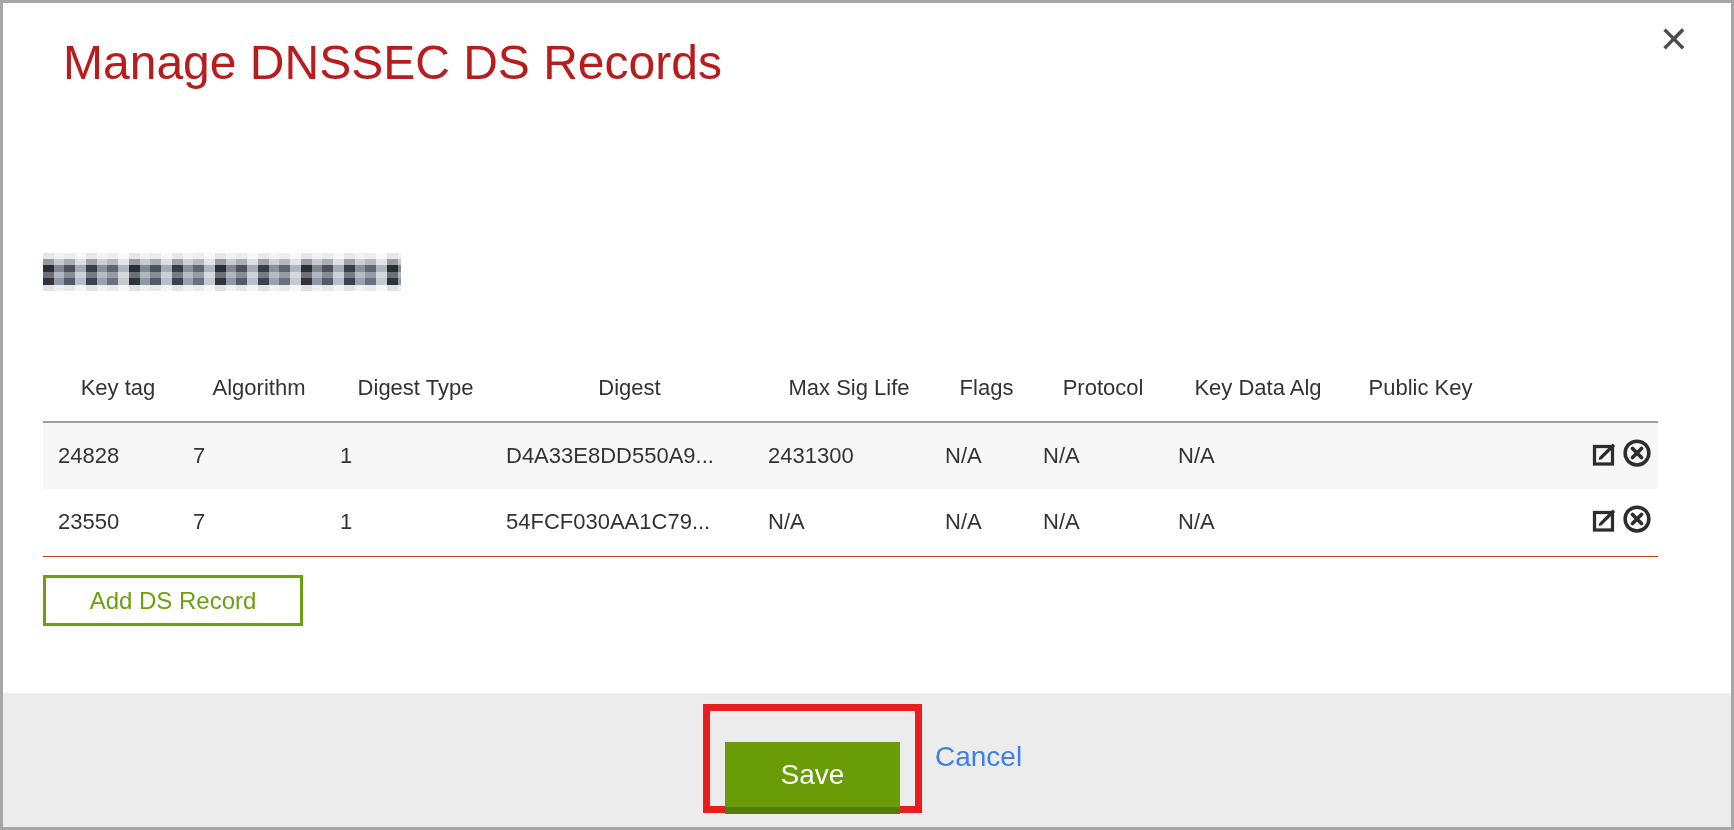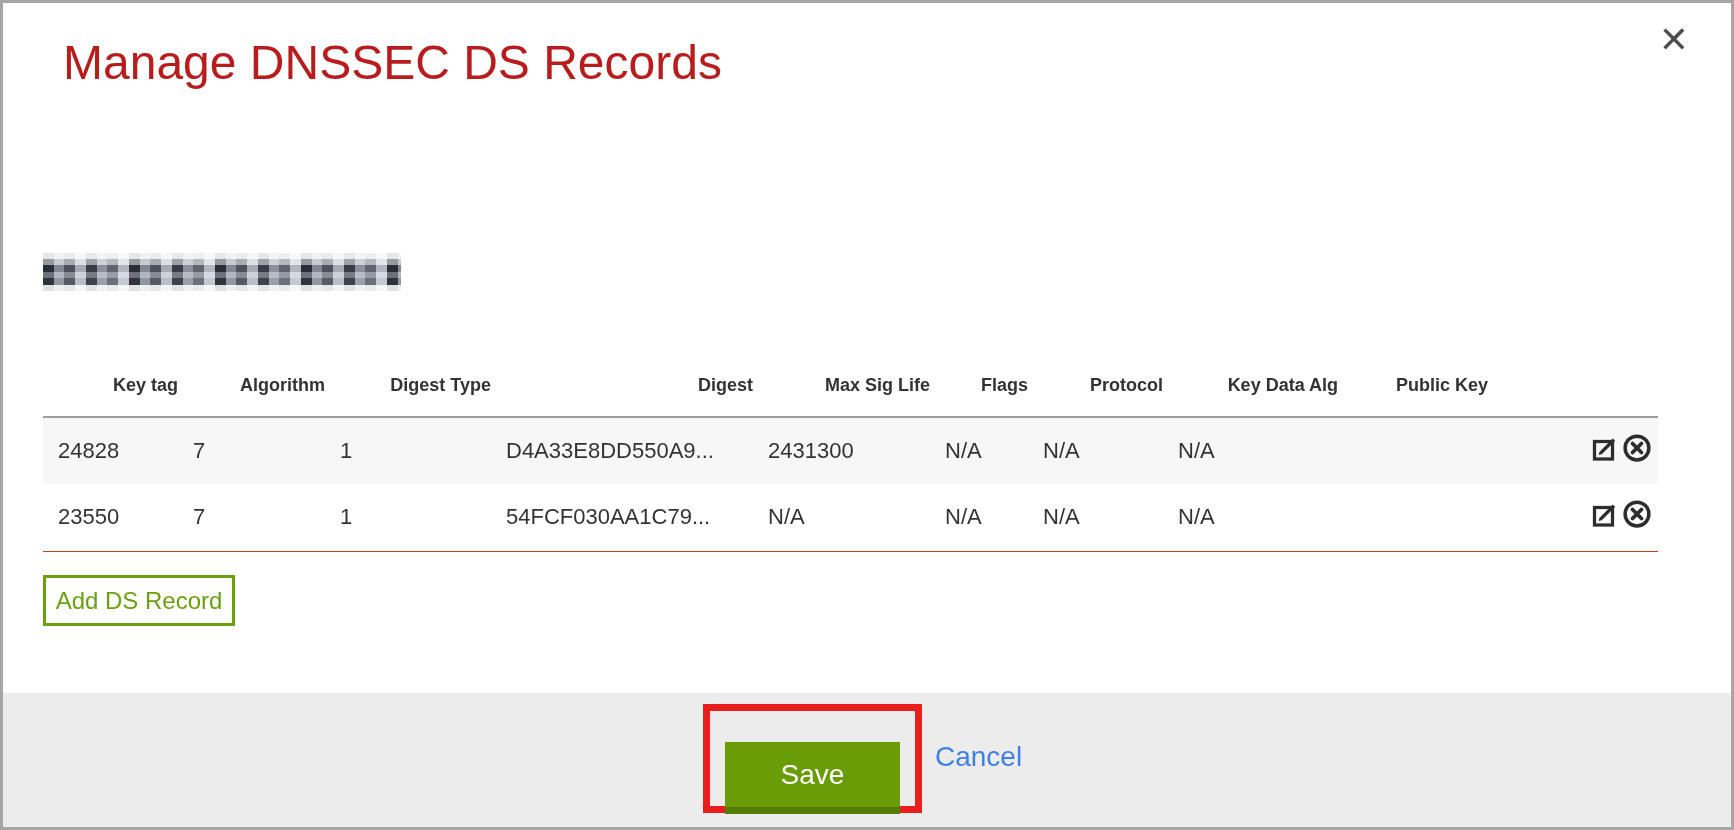"Key tag" .ds-table th { font-size: 18px -> 22px; font-weight: 700 -> 400; text-align: right -> center }
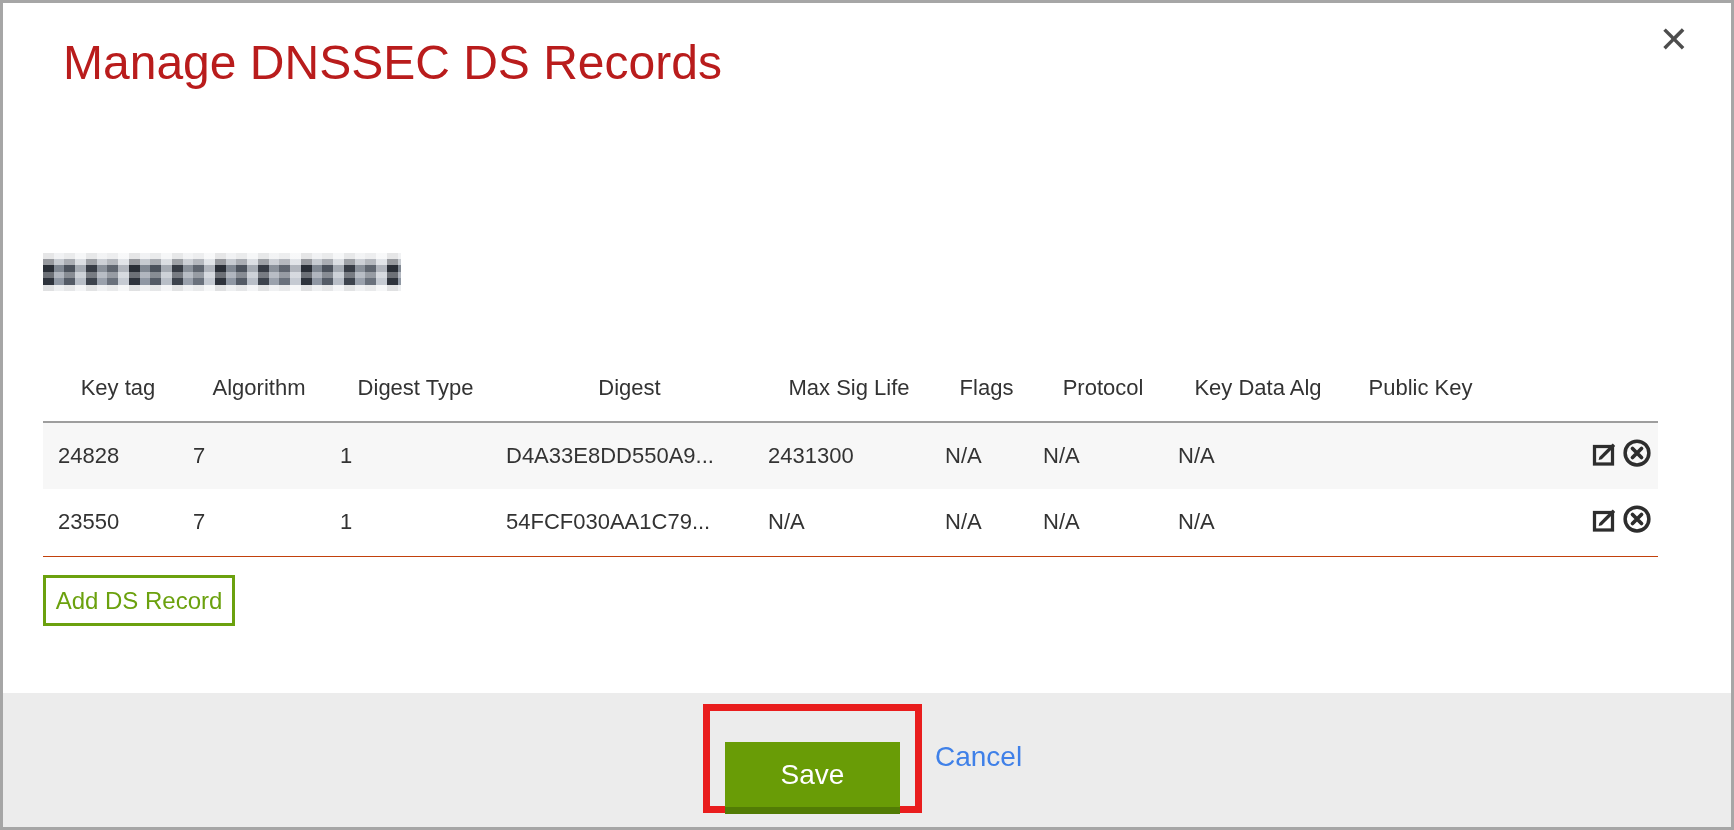"Add DS Record" .add-btn { width: 192px -> 260px }
